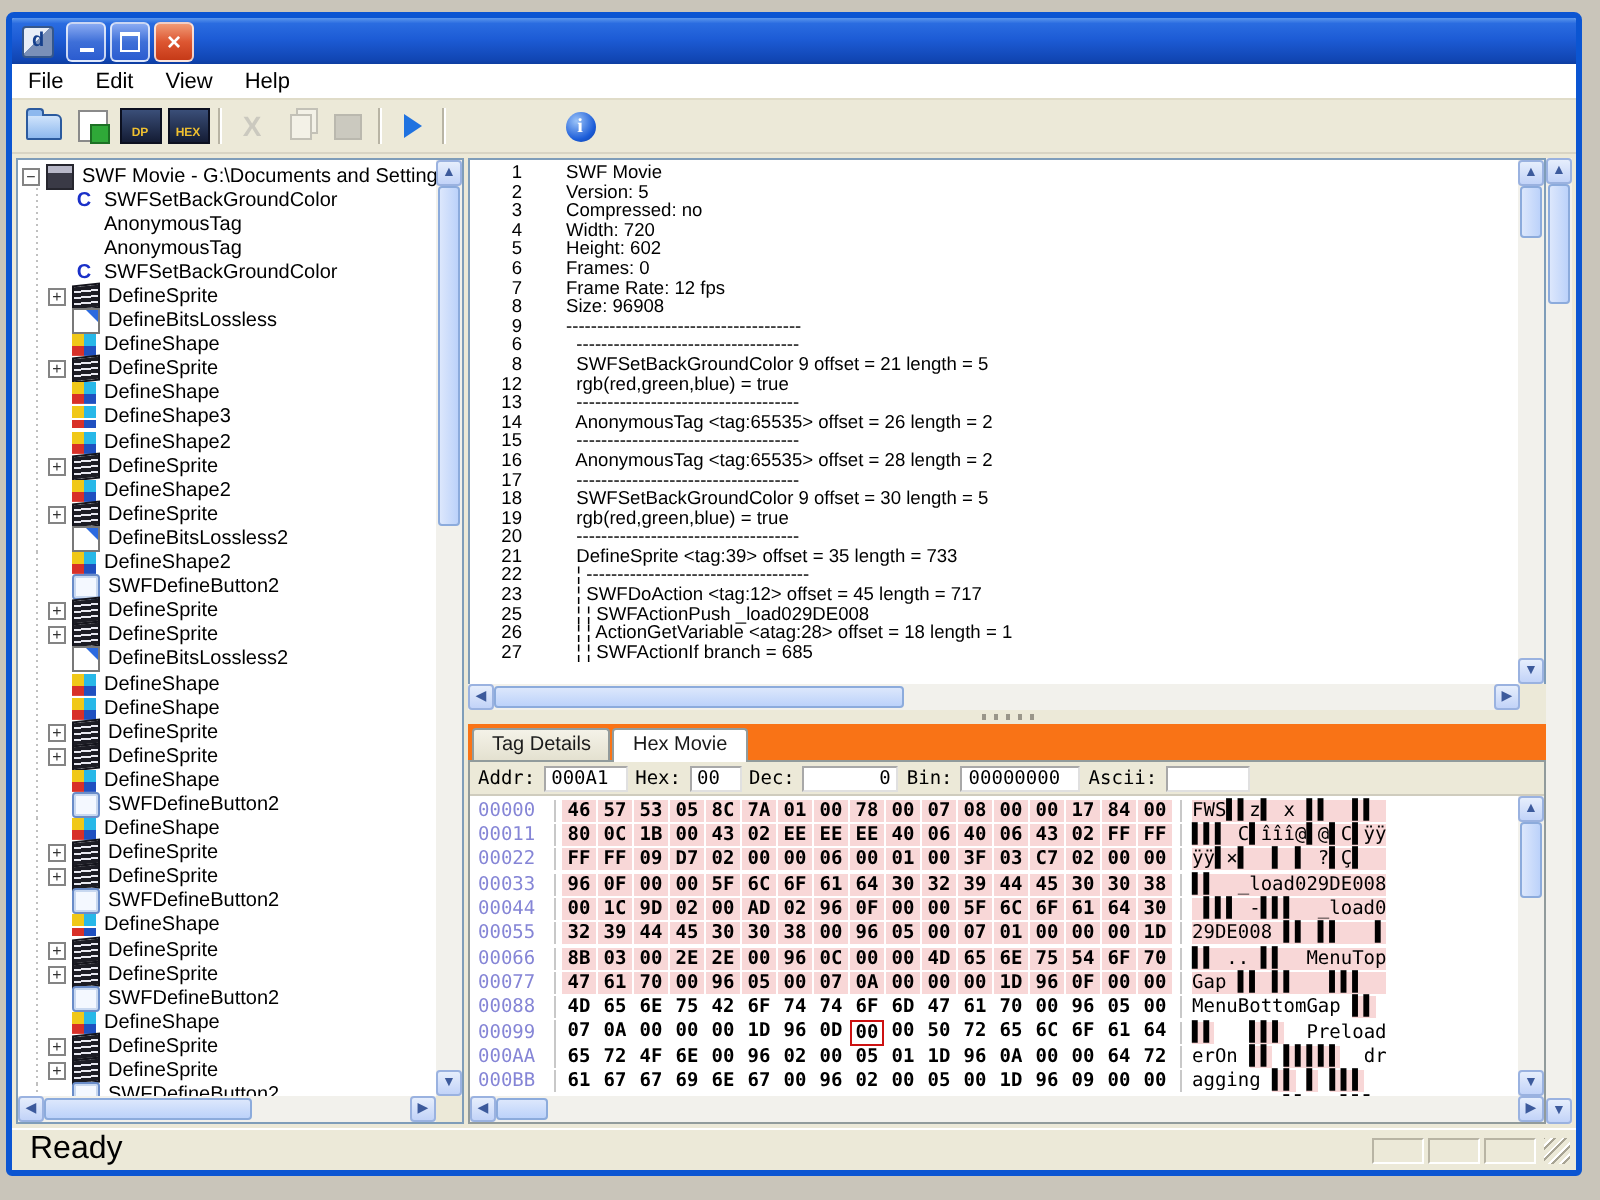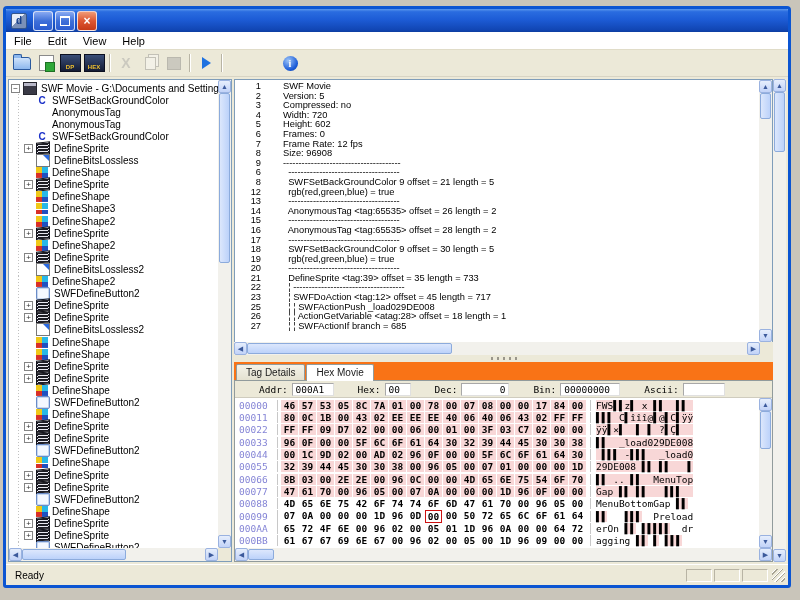"Addr:" .hh-label { margin-left: 20px -> none }
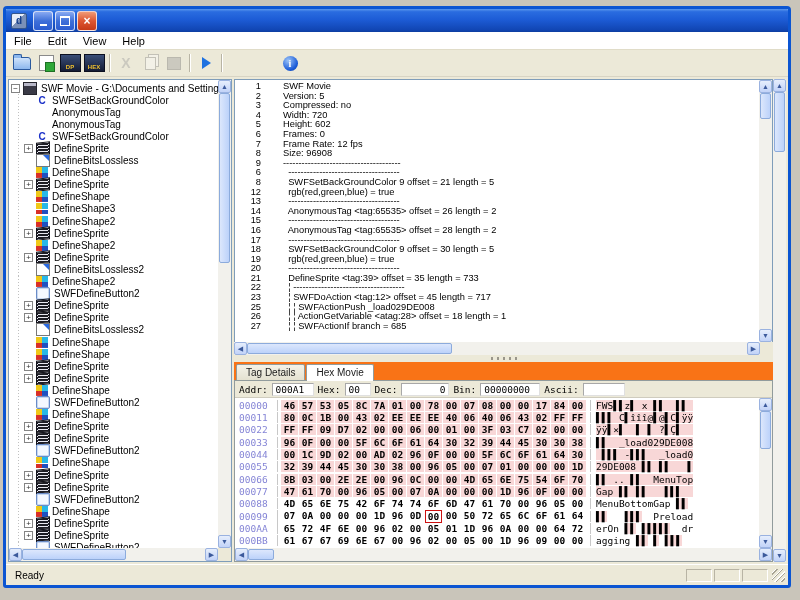"Ready" .statusbar { font-size: 10px -> 16px }
